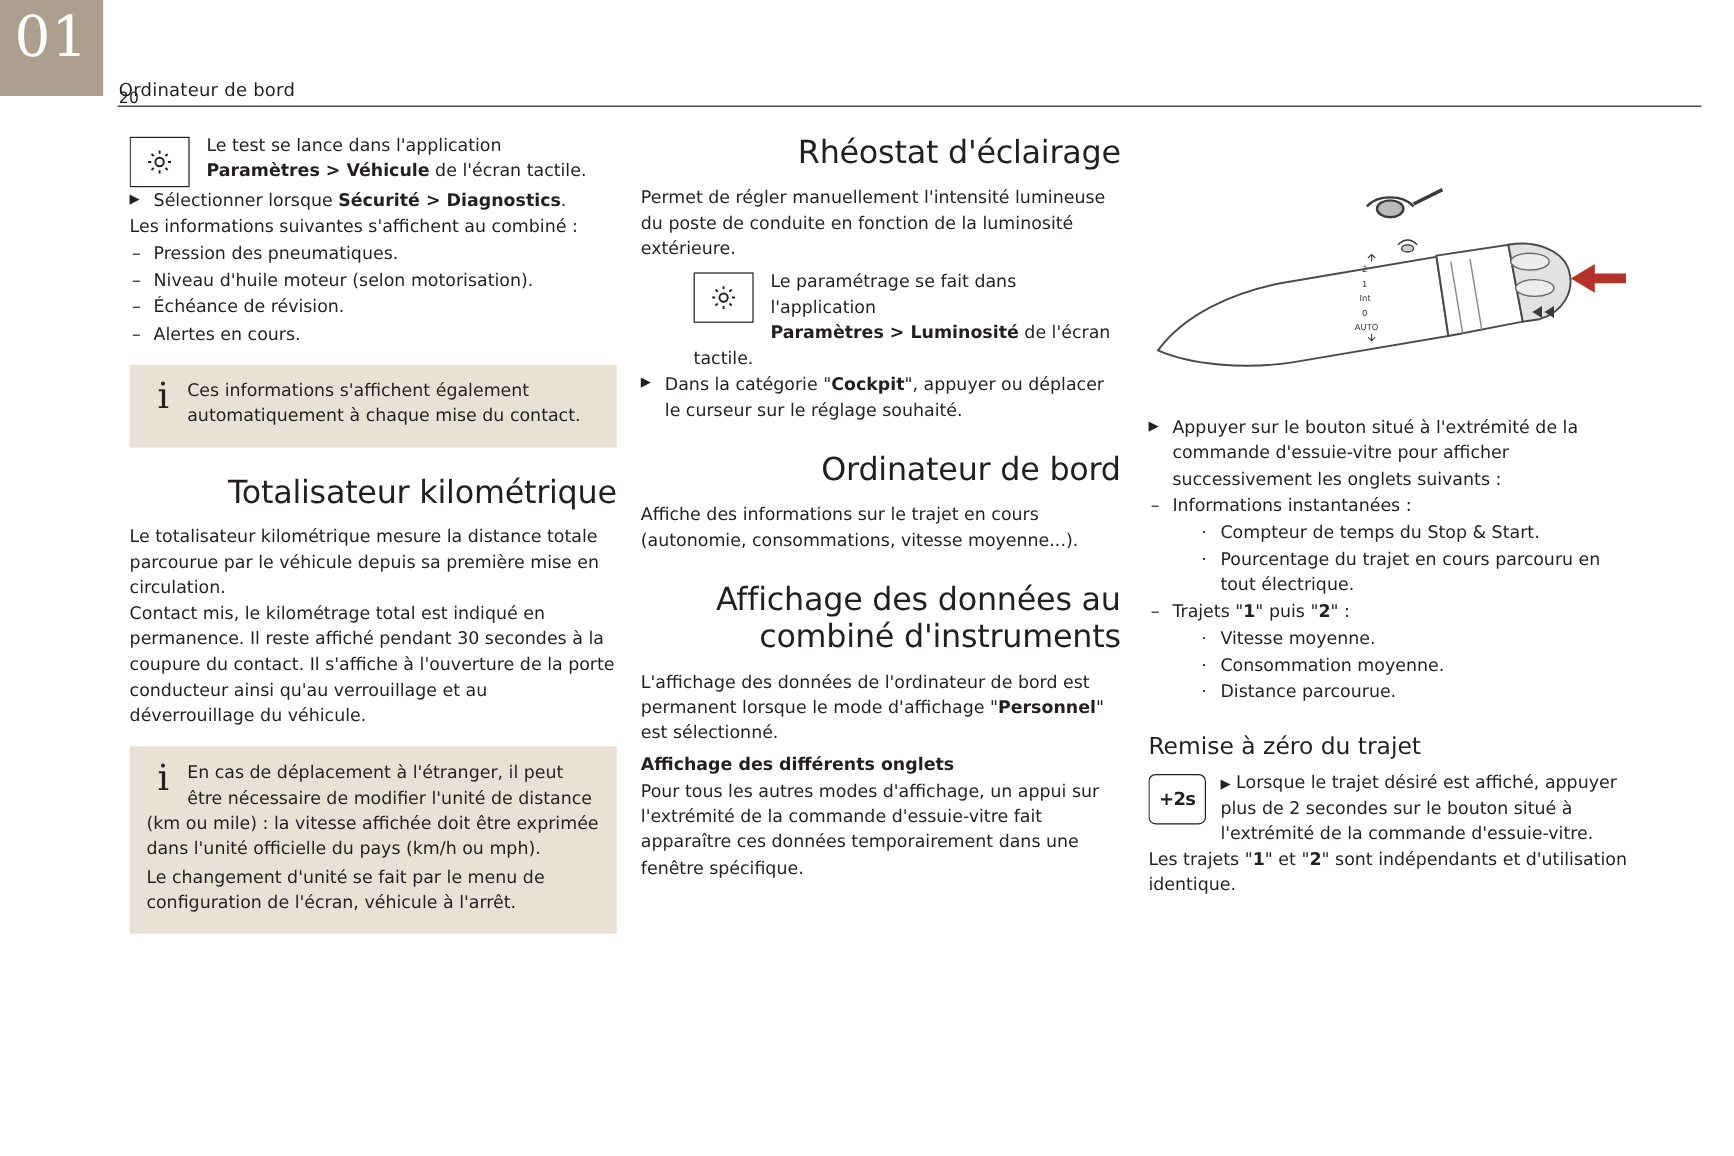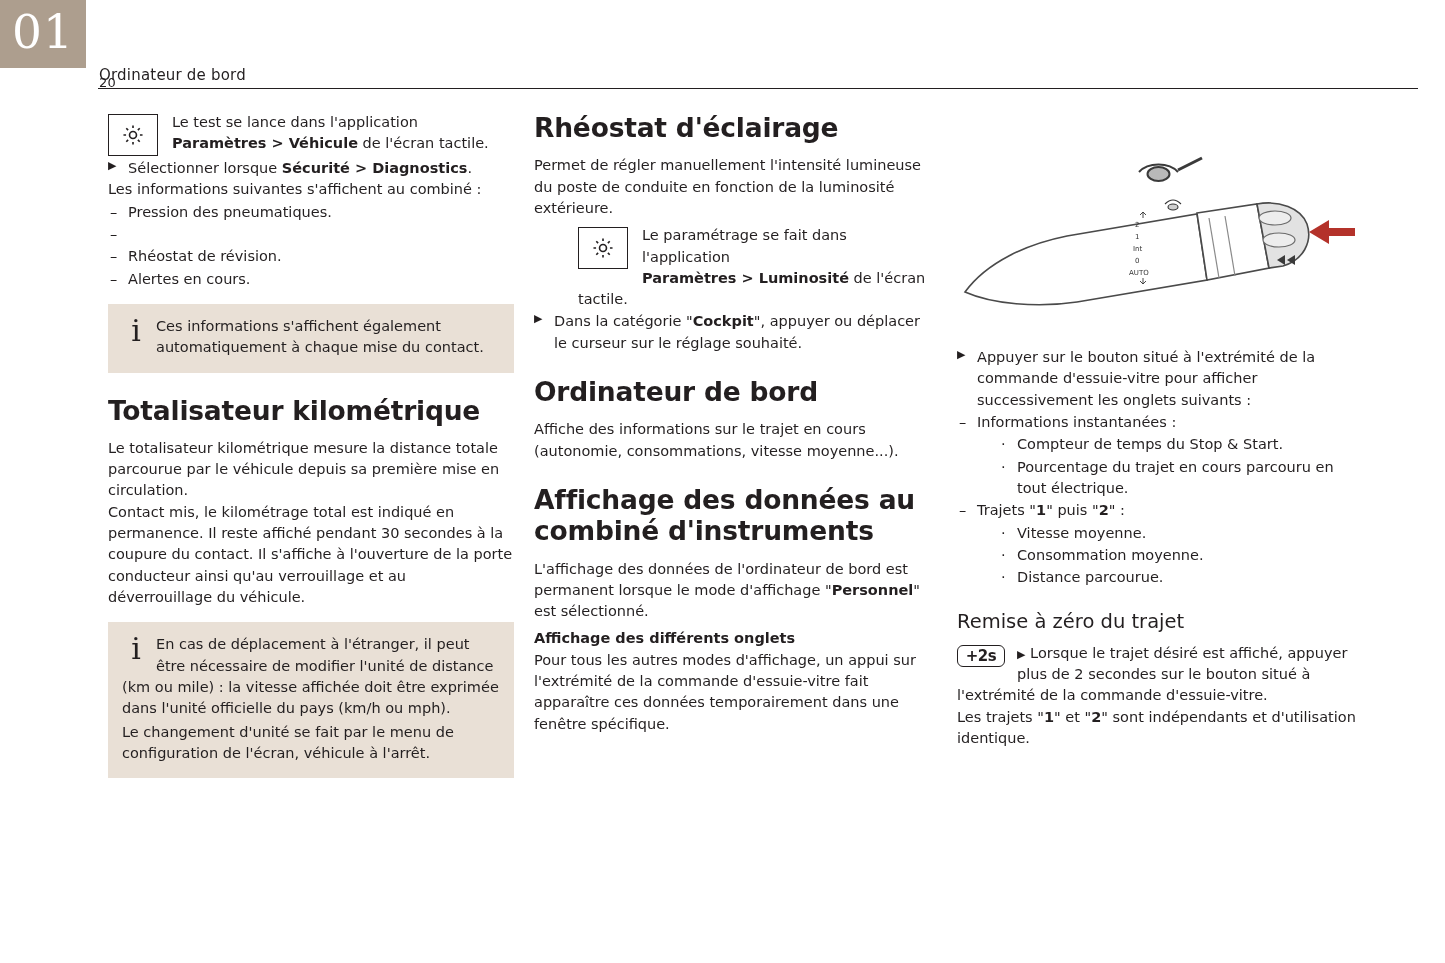"01" .chapter-tab { height: 68px -> 80px }
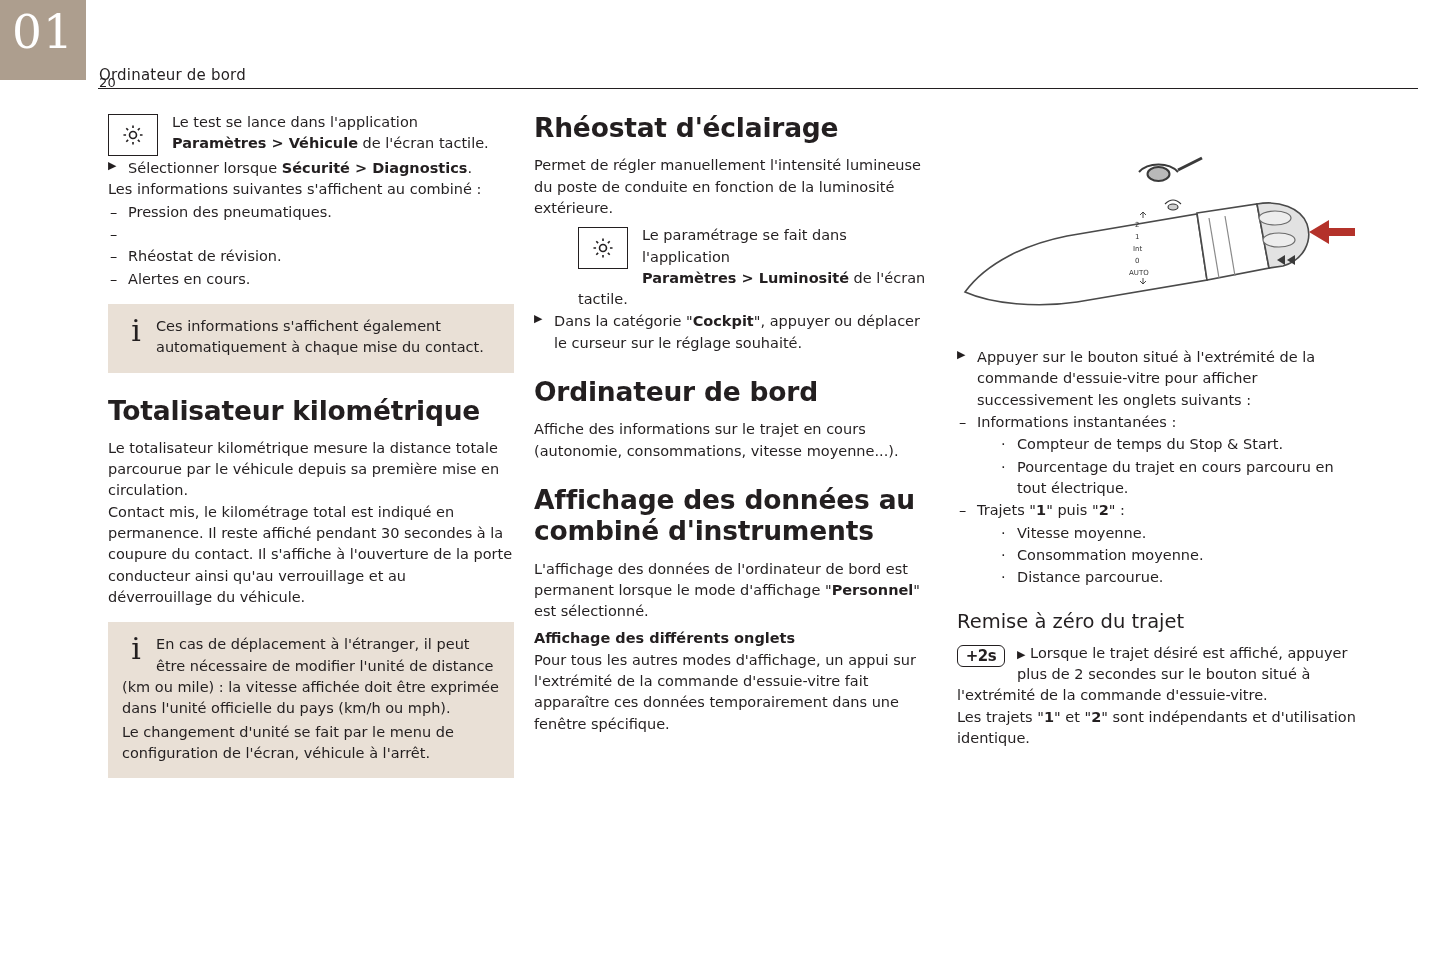"Rhéostat d'éclairage" h2 { font-weight: 700 -> 400; text-align: none -> right }
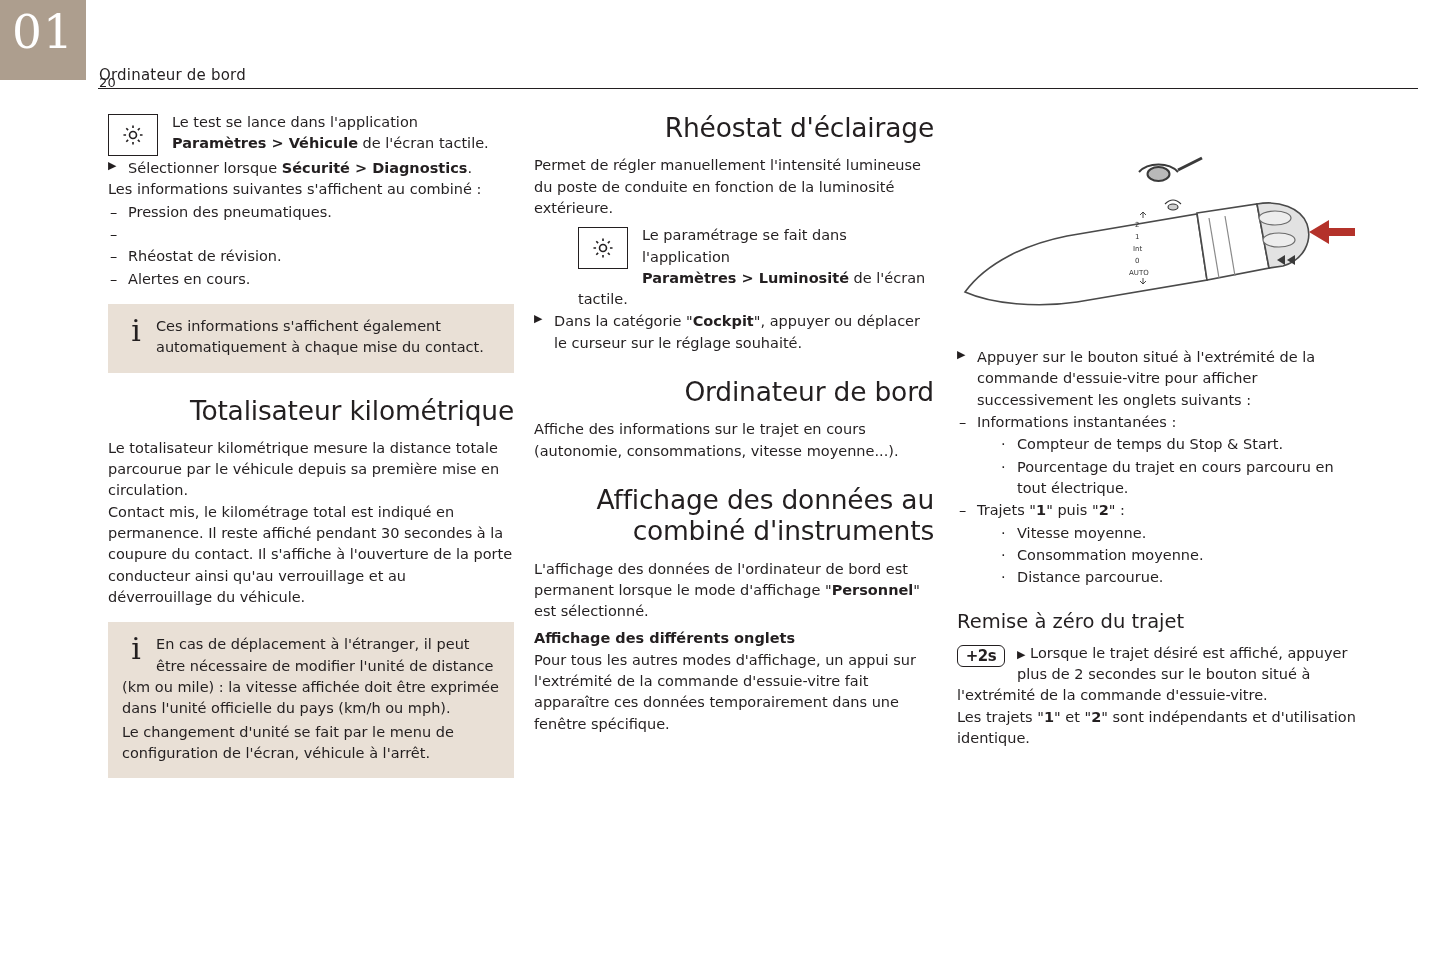"Niveau d'huile moteur (selon" span { html: none -> <span>Niveau d'huile moteur (selon motorisation).</span> }
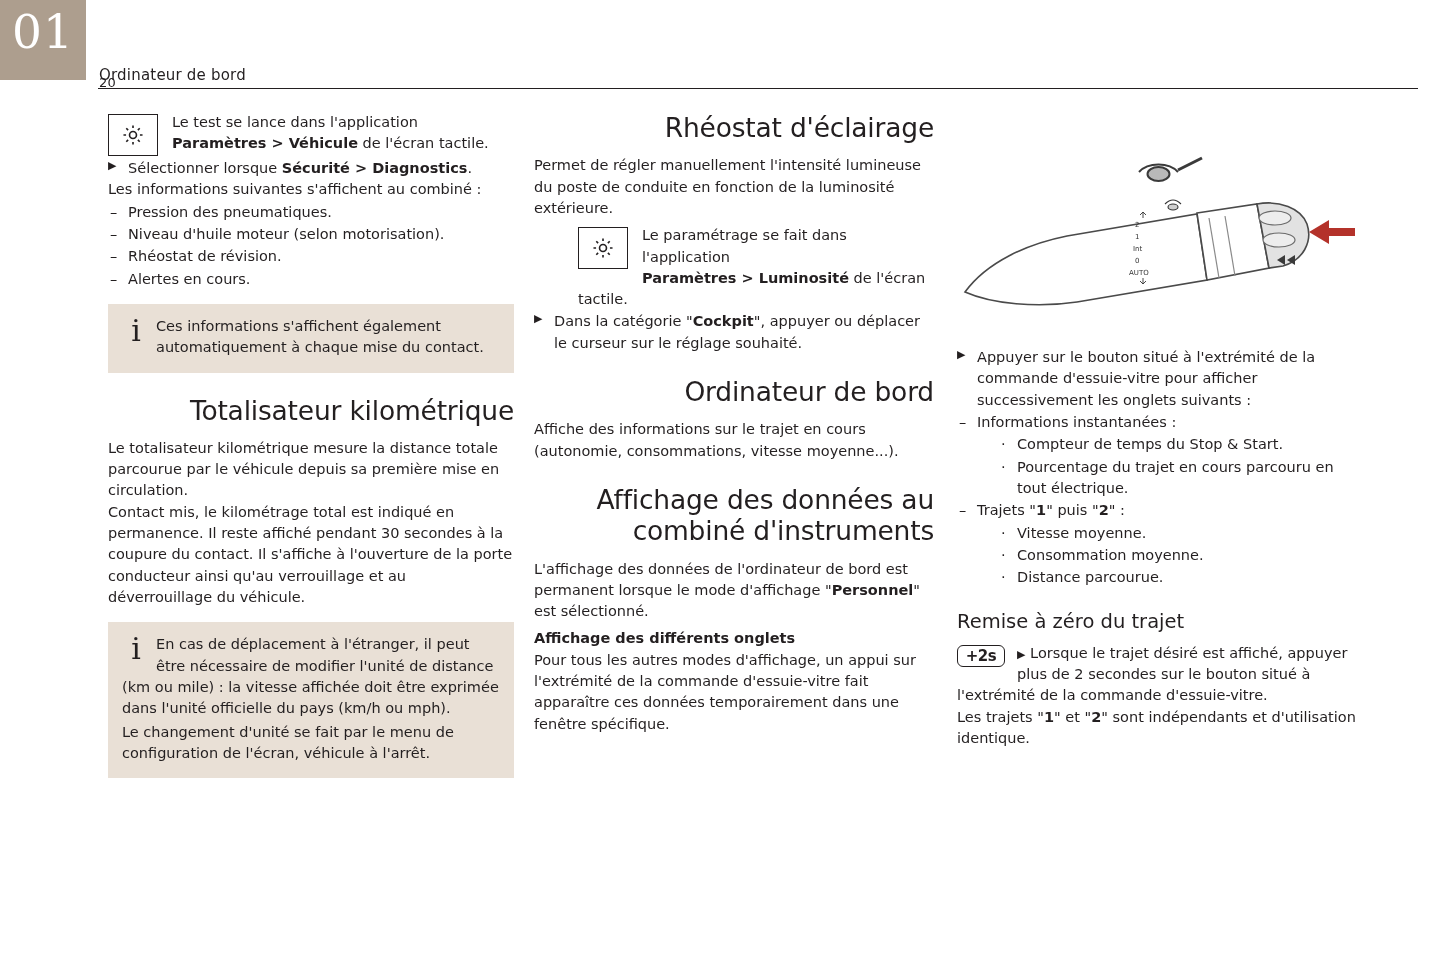"Rhéostat de révision." span { text: Rhéostat -> Échéance }
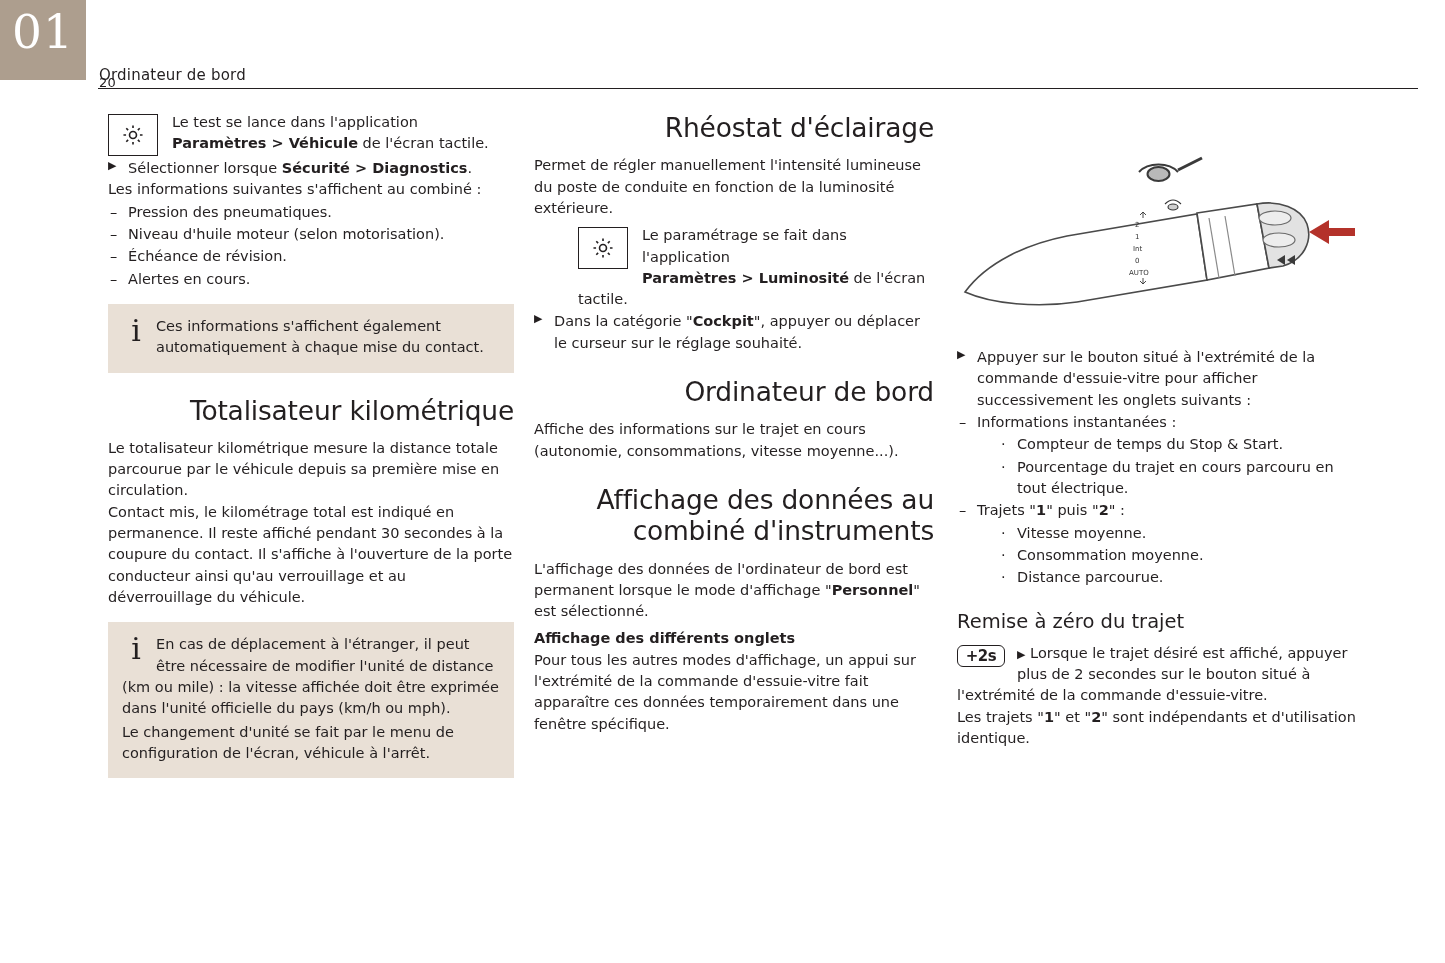"+2s" .badge2s { height: 22px -> 42px }
